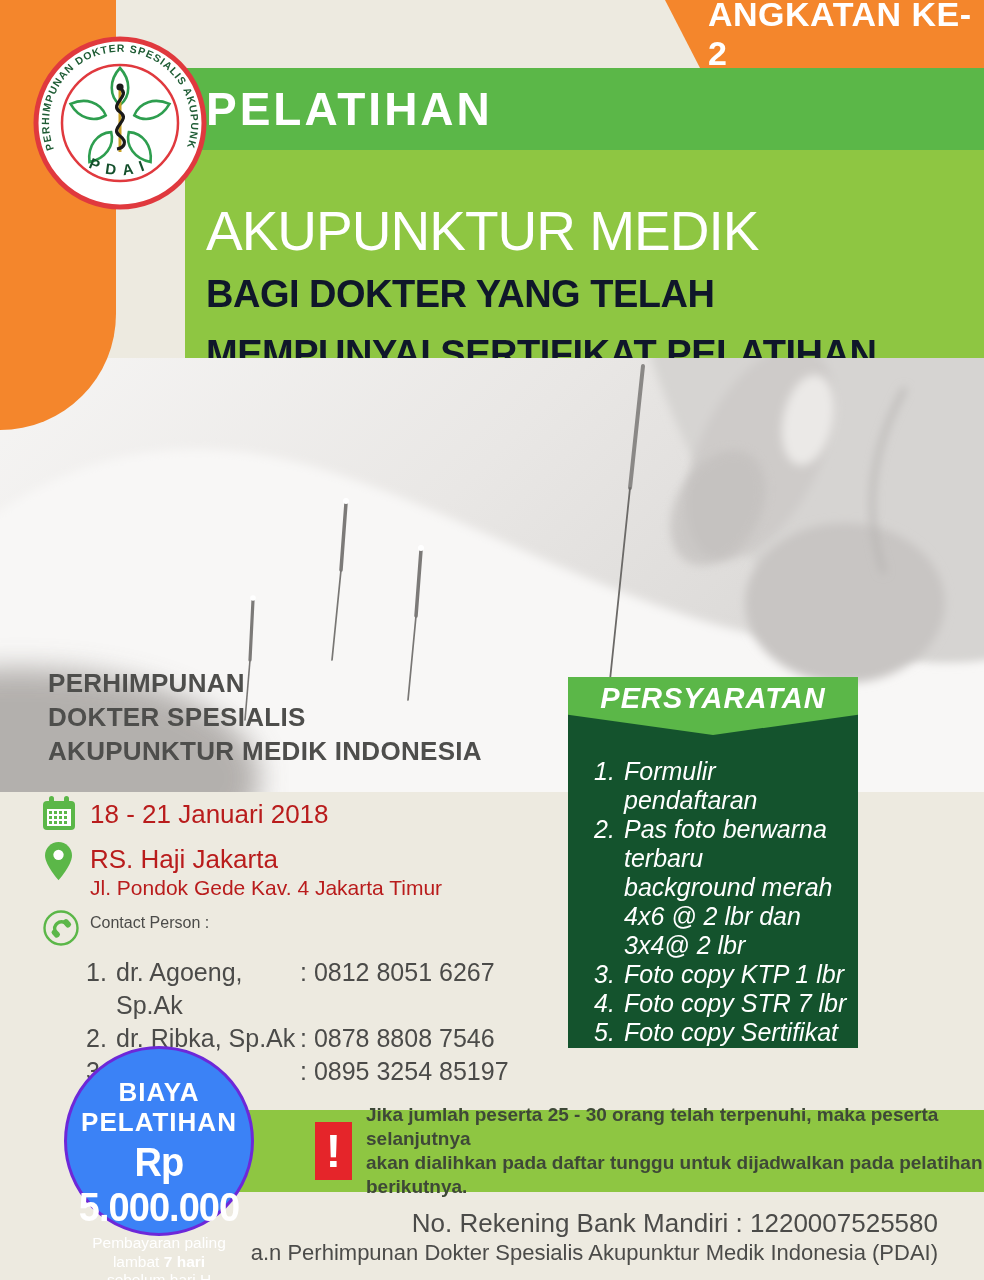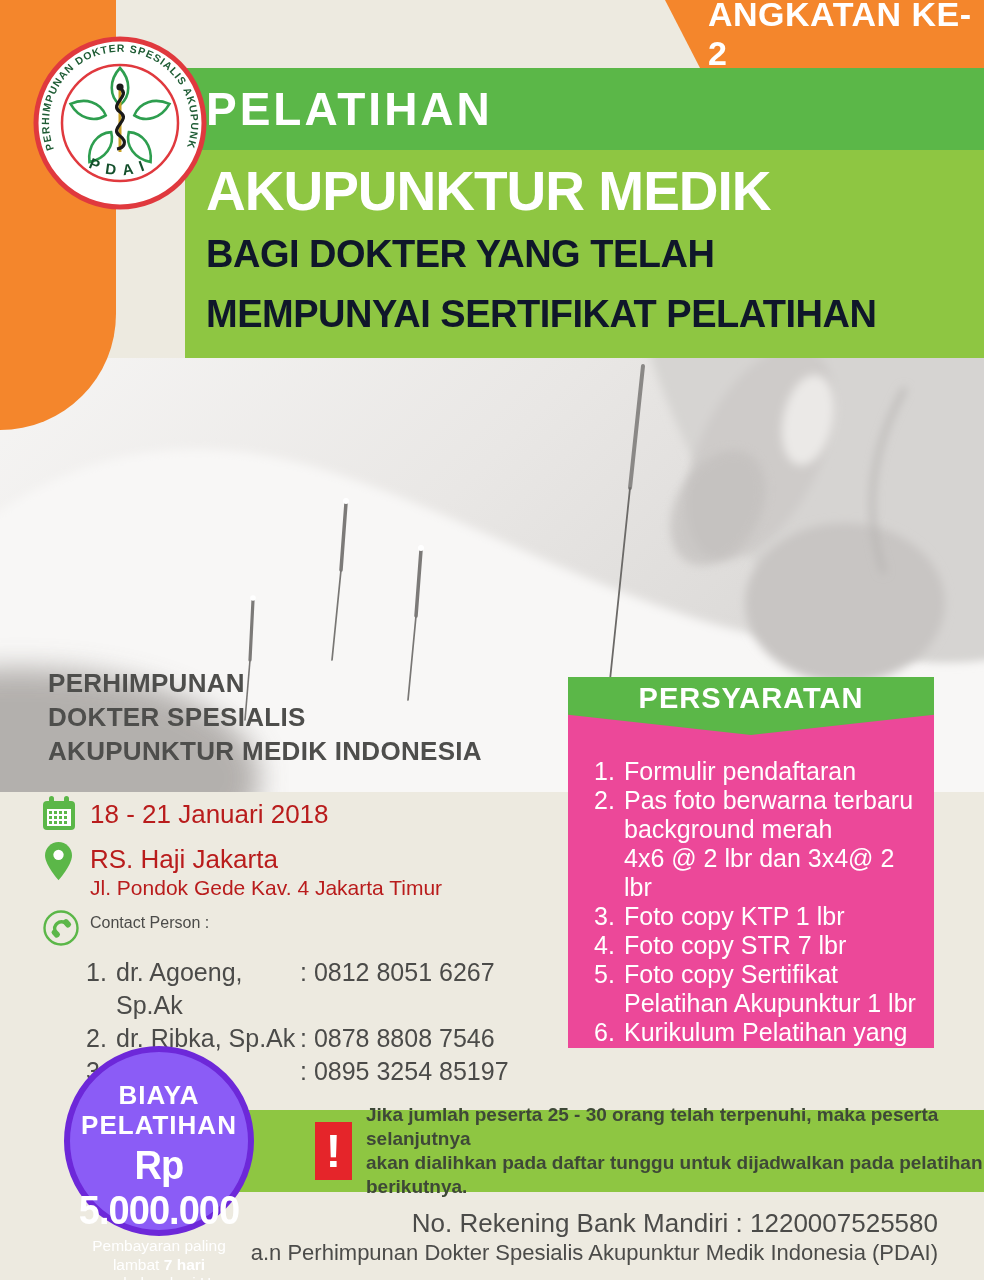"AKUPUNKTUR MEDIK" .box-light h1 { font-weight: bold -> normal; margin-top: none -> 40px }
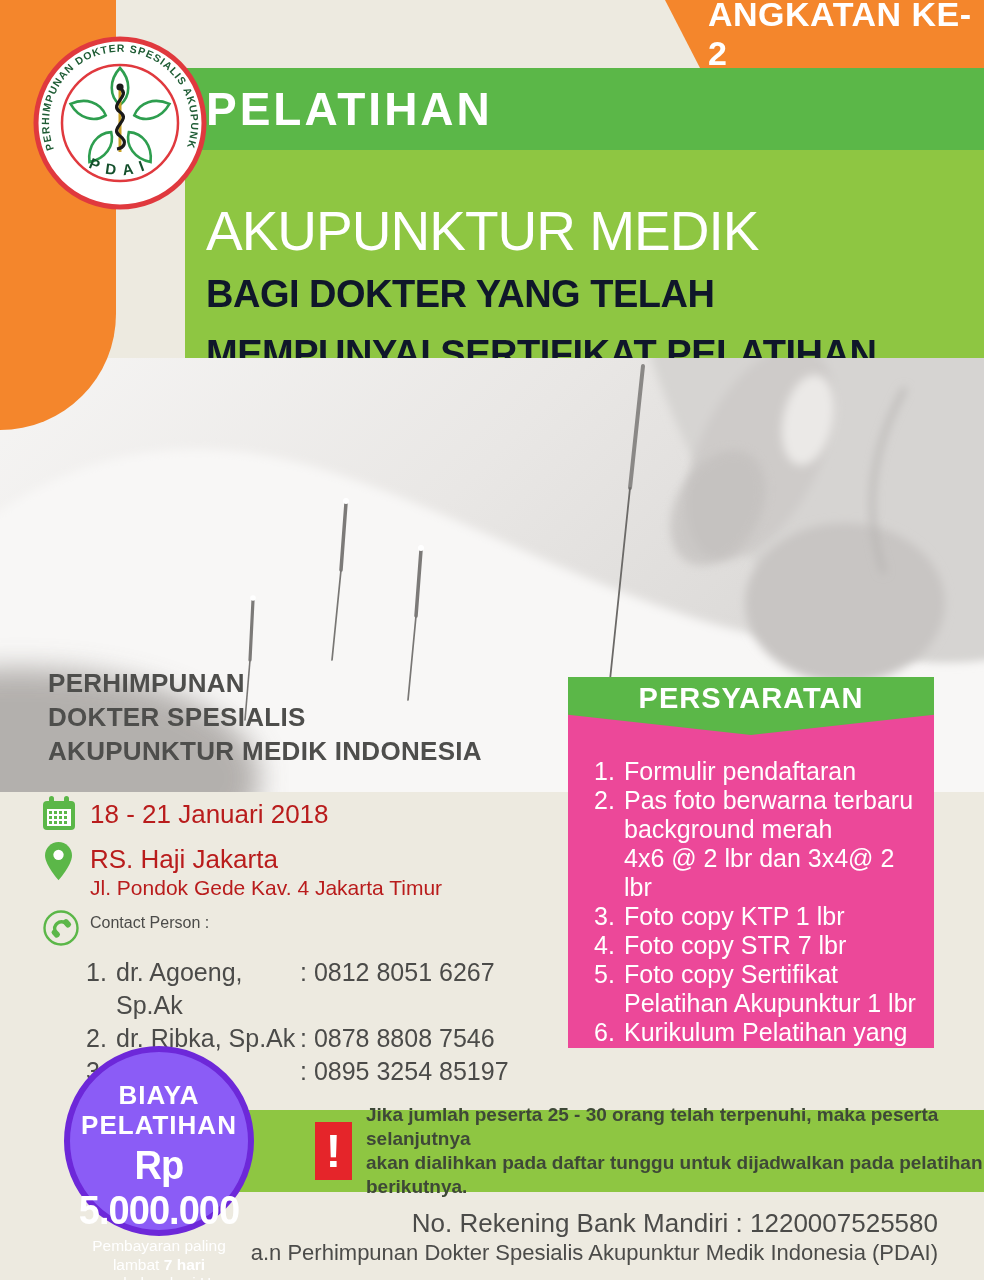"PERSYARATAN" .req { background: #ec4899 -> #14532d; font-style: none -> italic; width: 366px -> 290px }
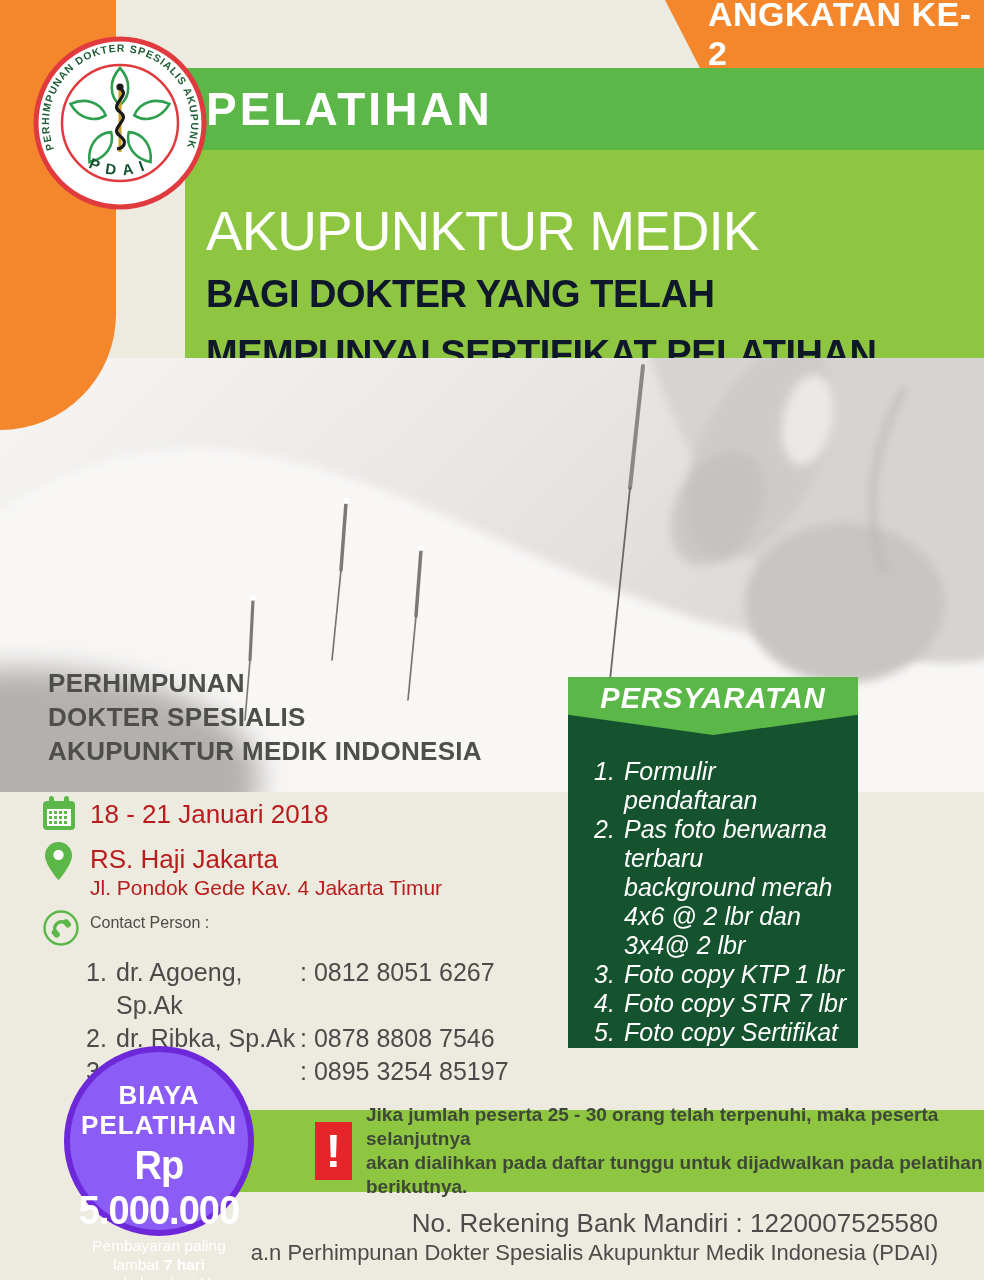"BIAYA" .fee { background: #8b5cf6 -> #3b82f6; border: 6px solid #6d28d9 -> 3px solid #6d28d9 }
